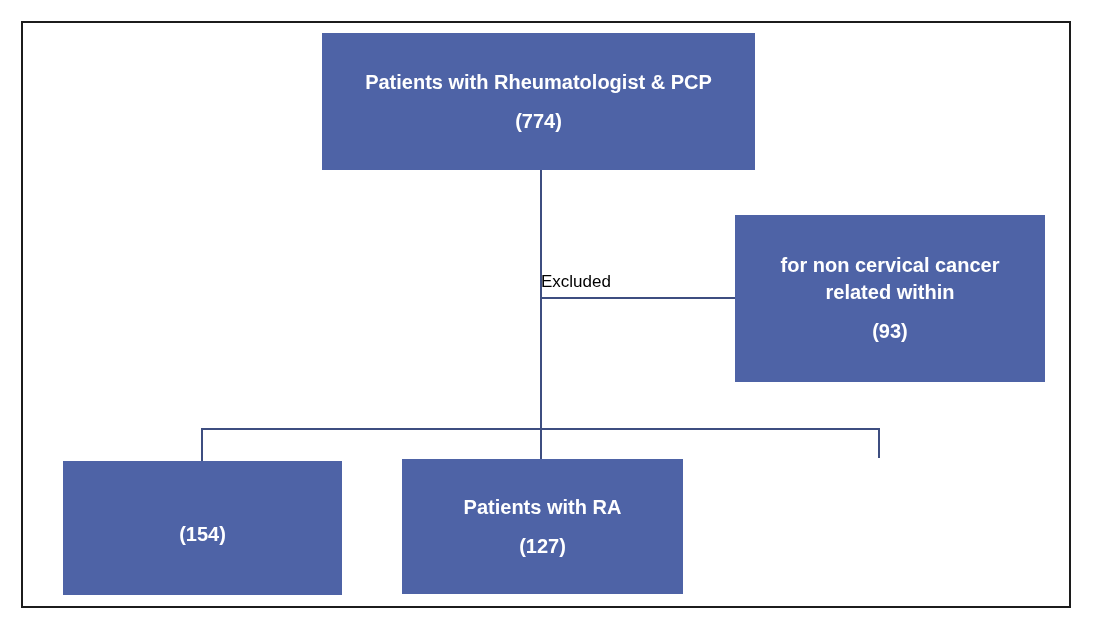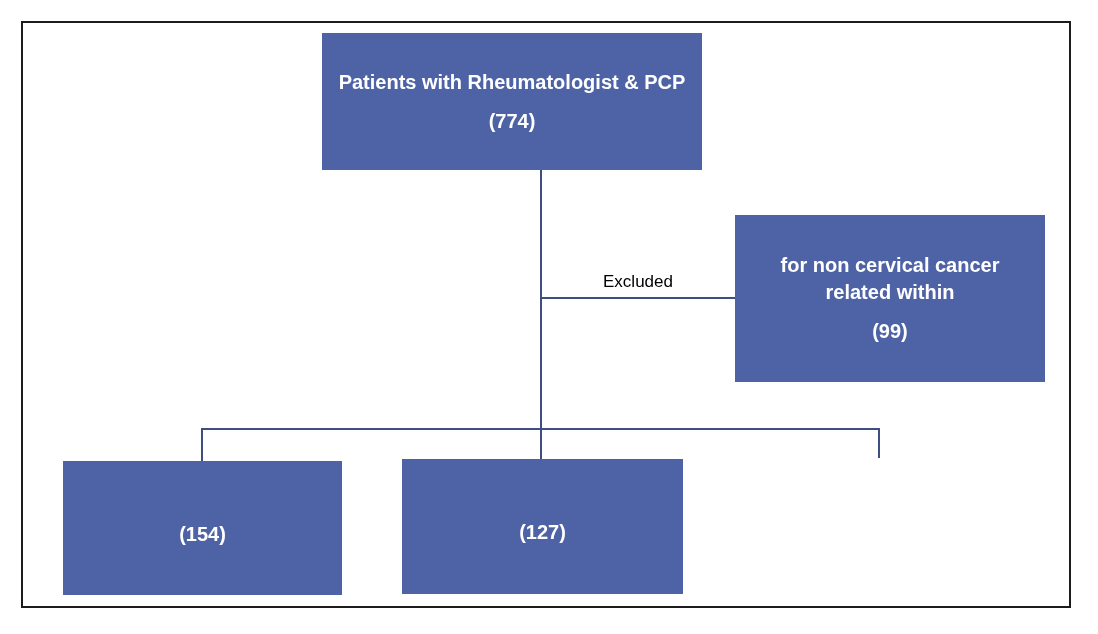"Patients with Rheumatologist & PCP" .node-root { width: 380px -> 433px }
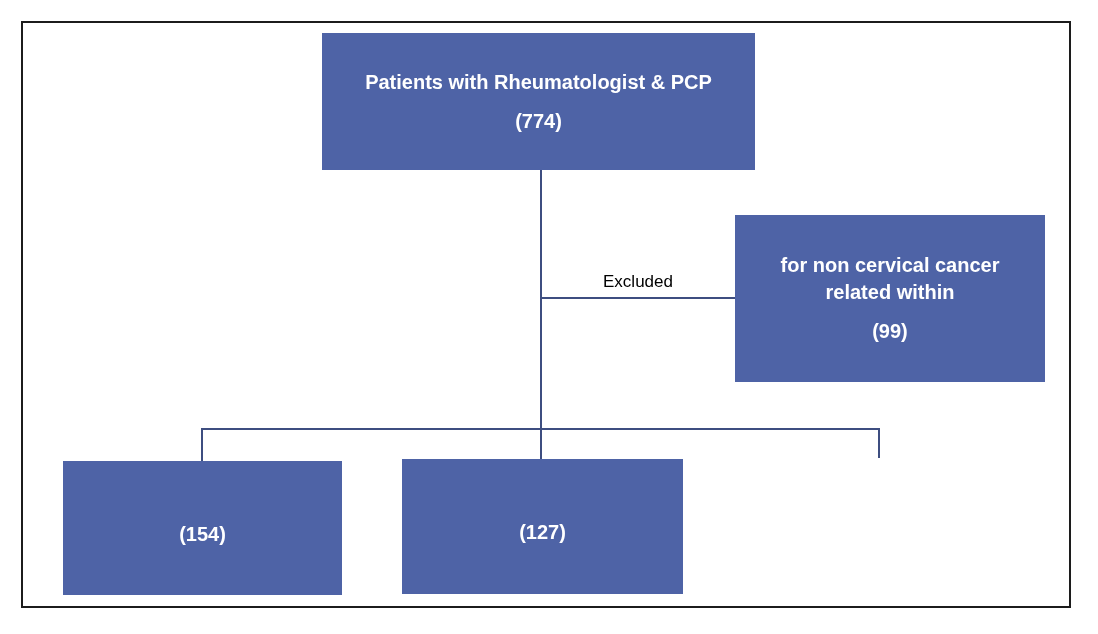"Excluded" .edge-label { text-align: center -> left }
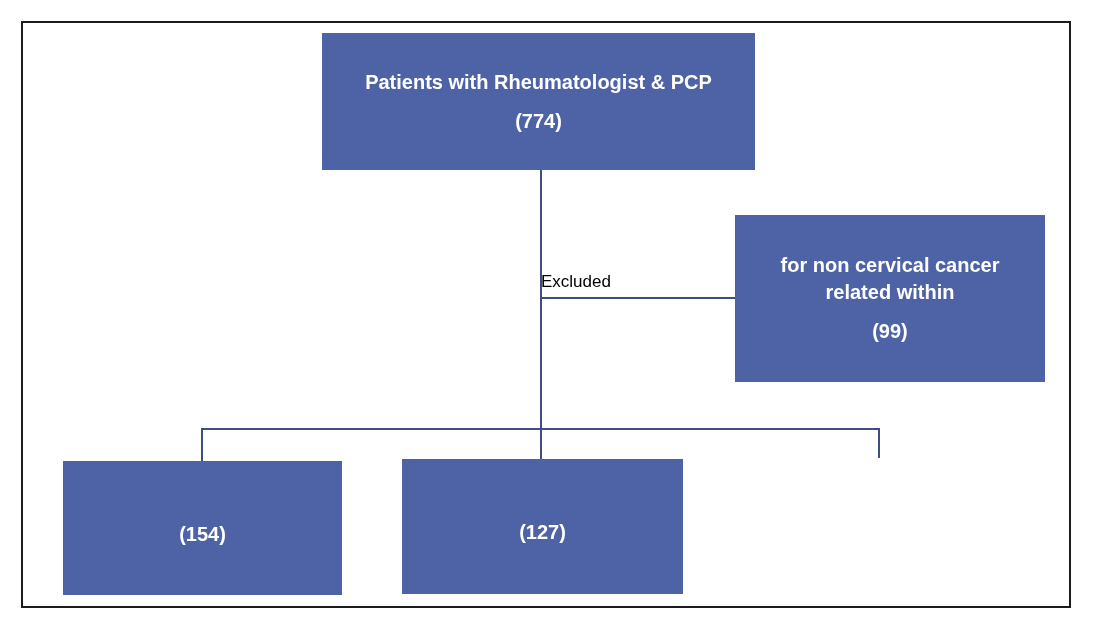"(99)" div.count { text: 99 -> 93 }
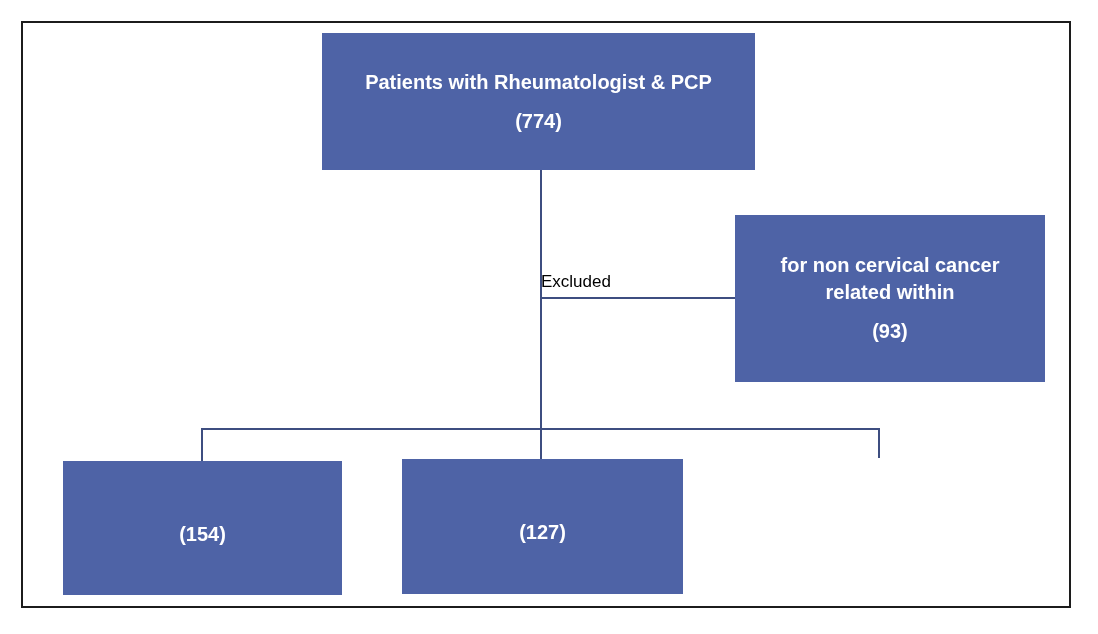"Patients with RA" div.title { html: none -> <div> <div>Patients with RA</div> </div> }
